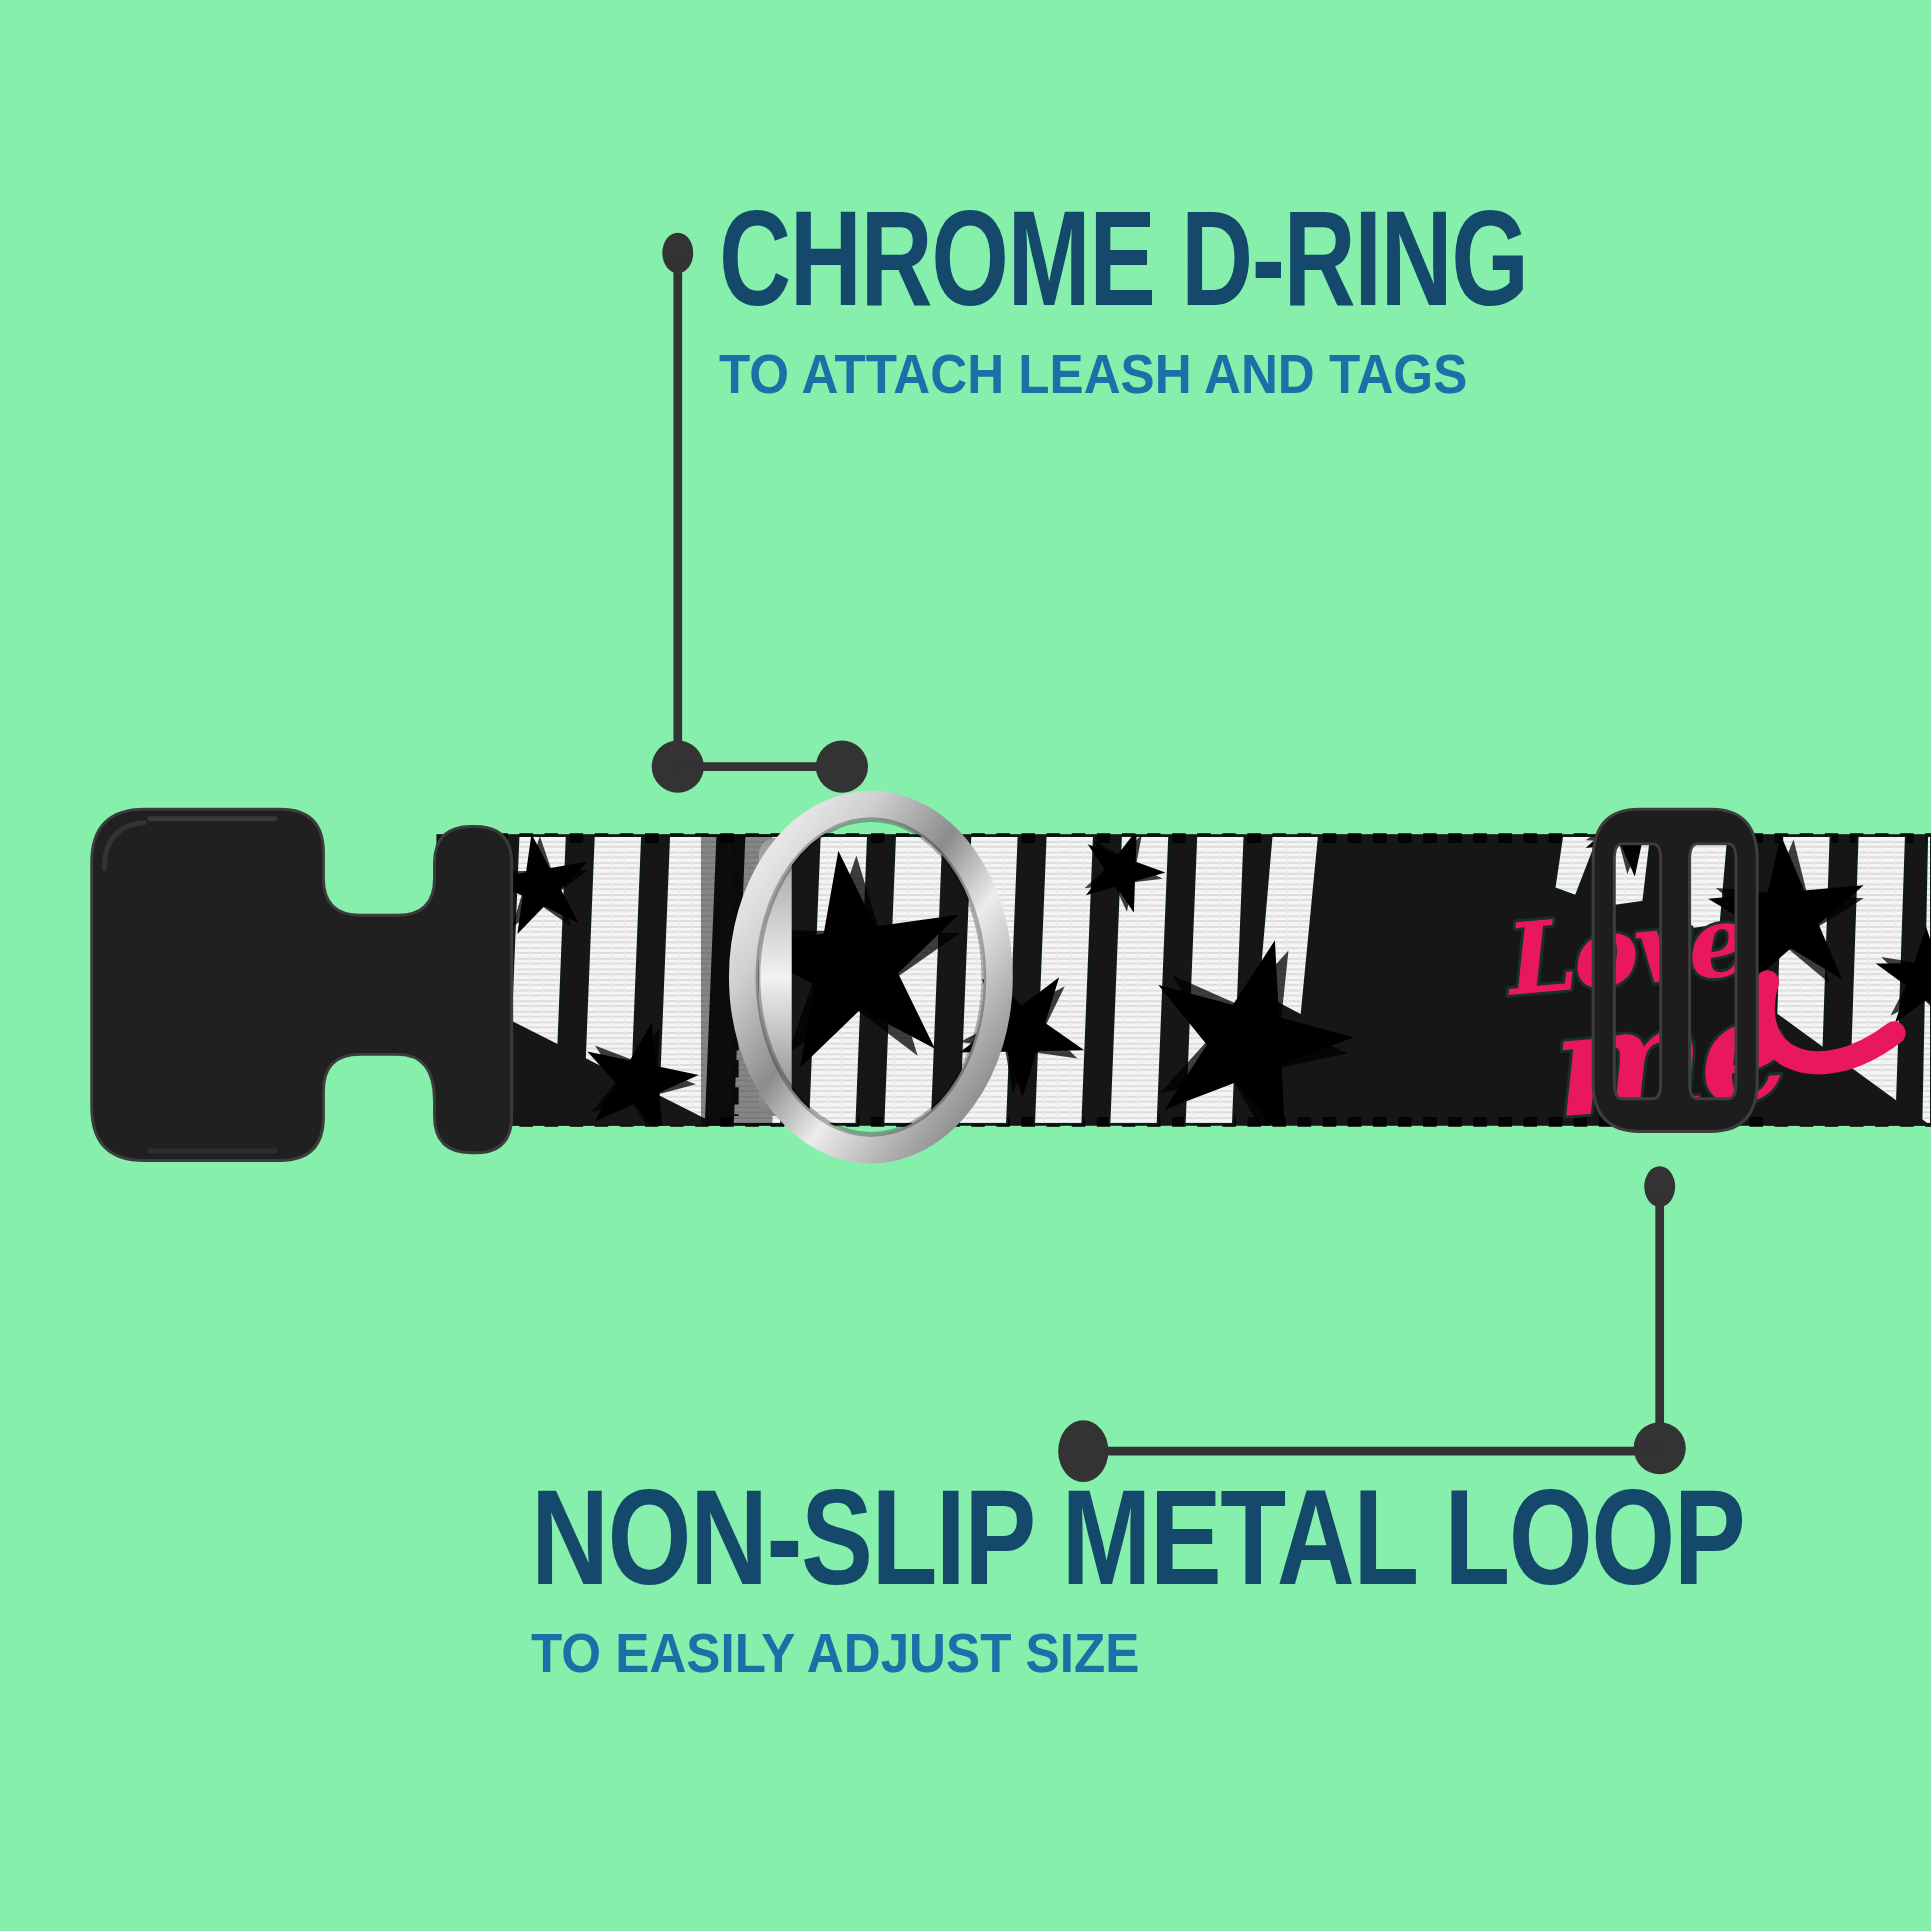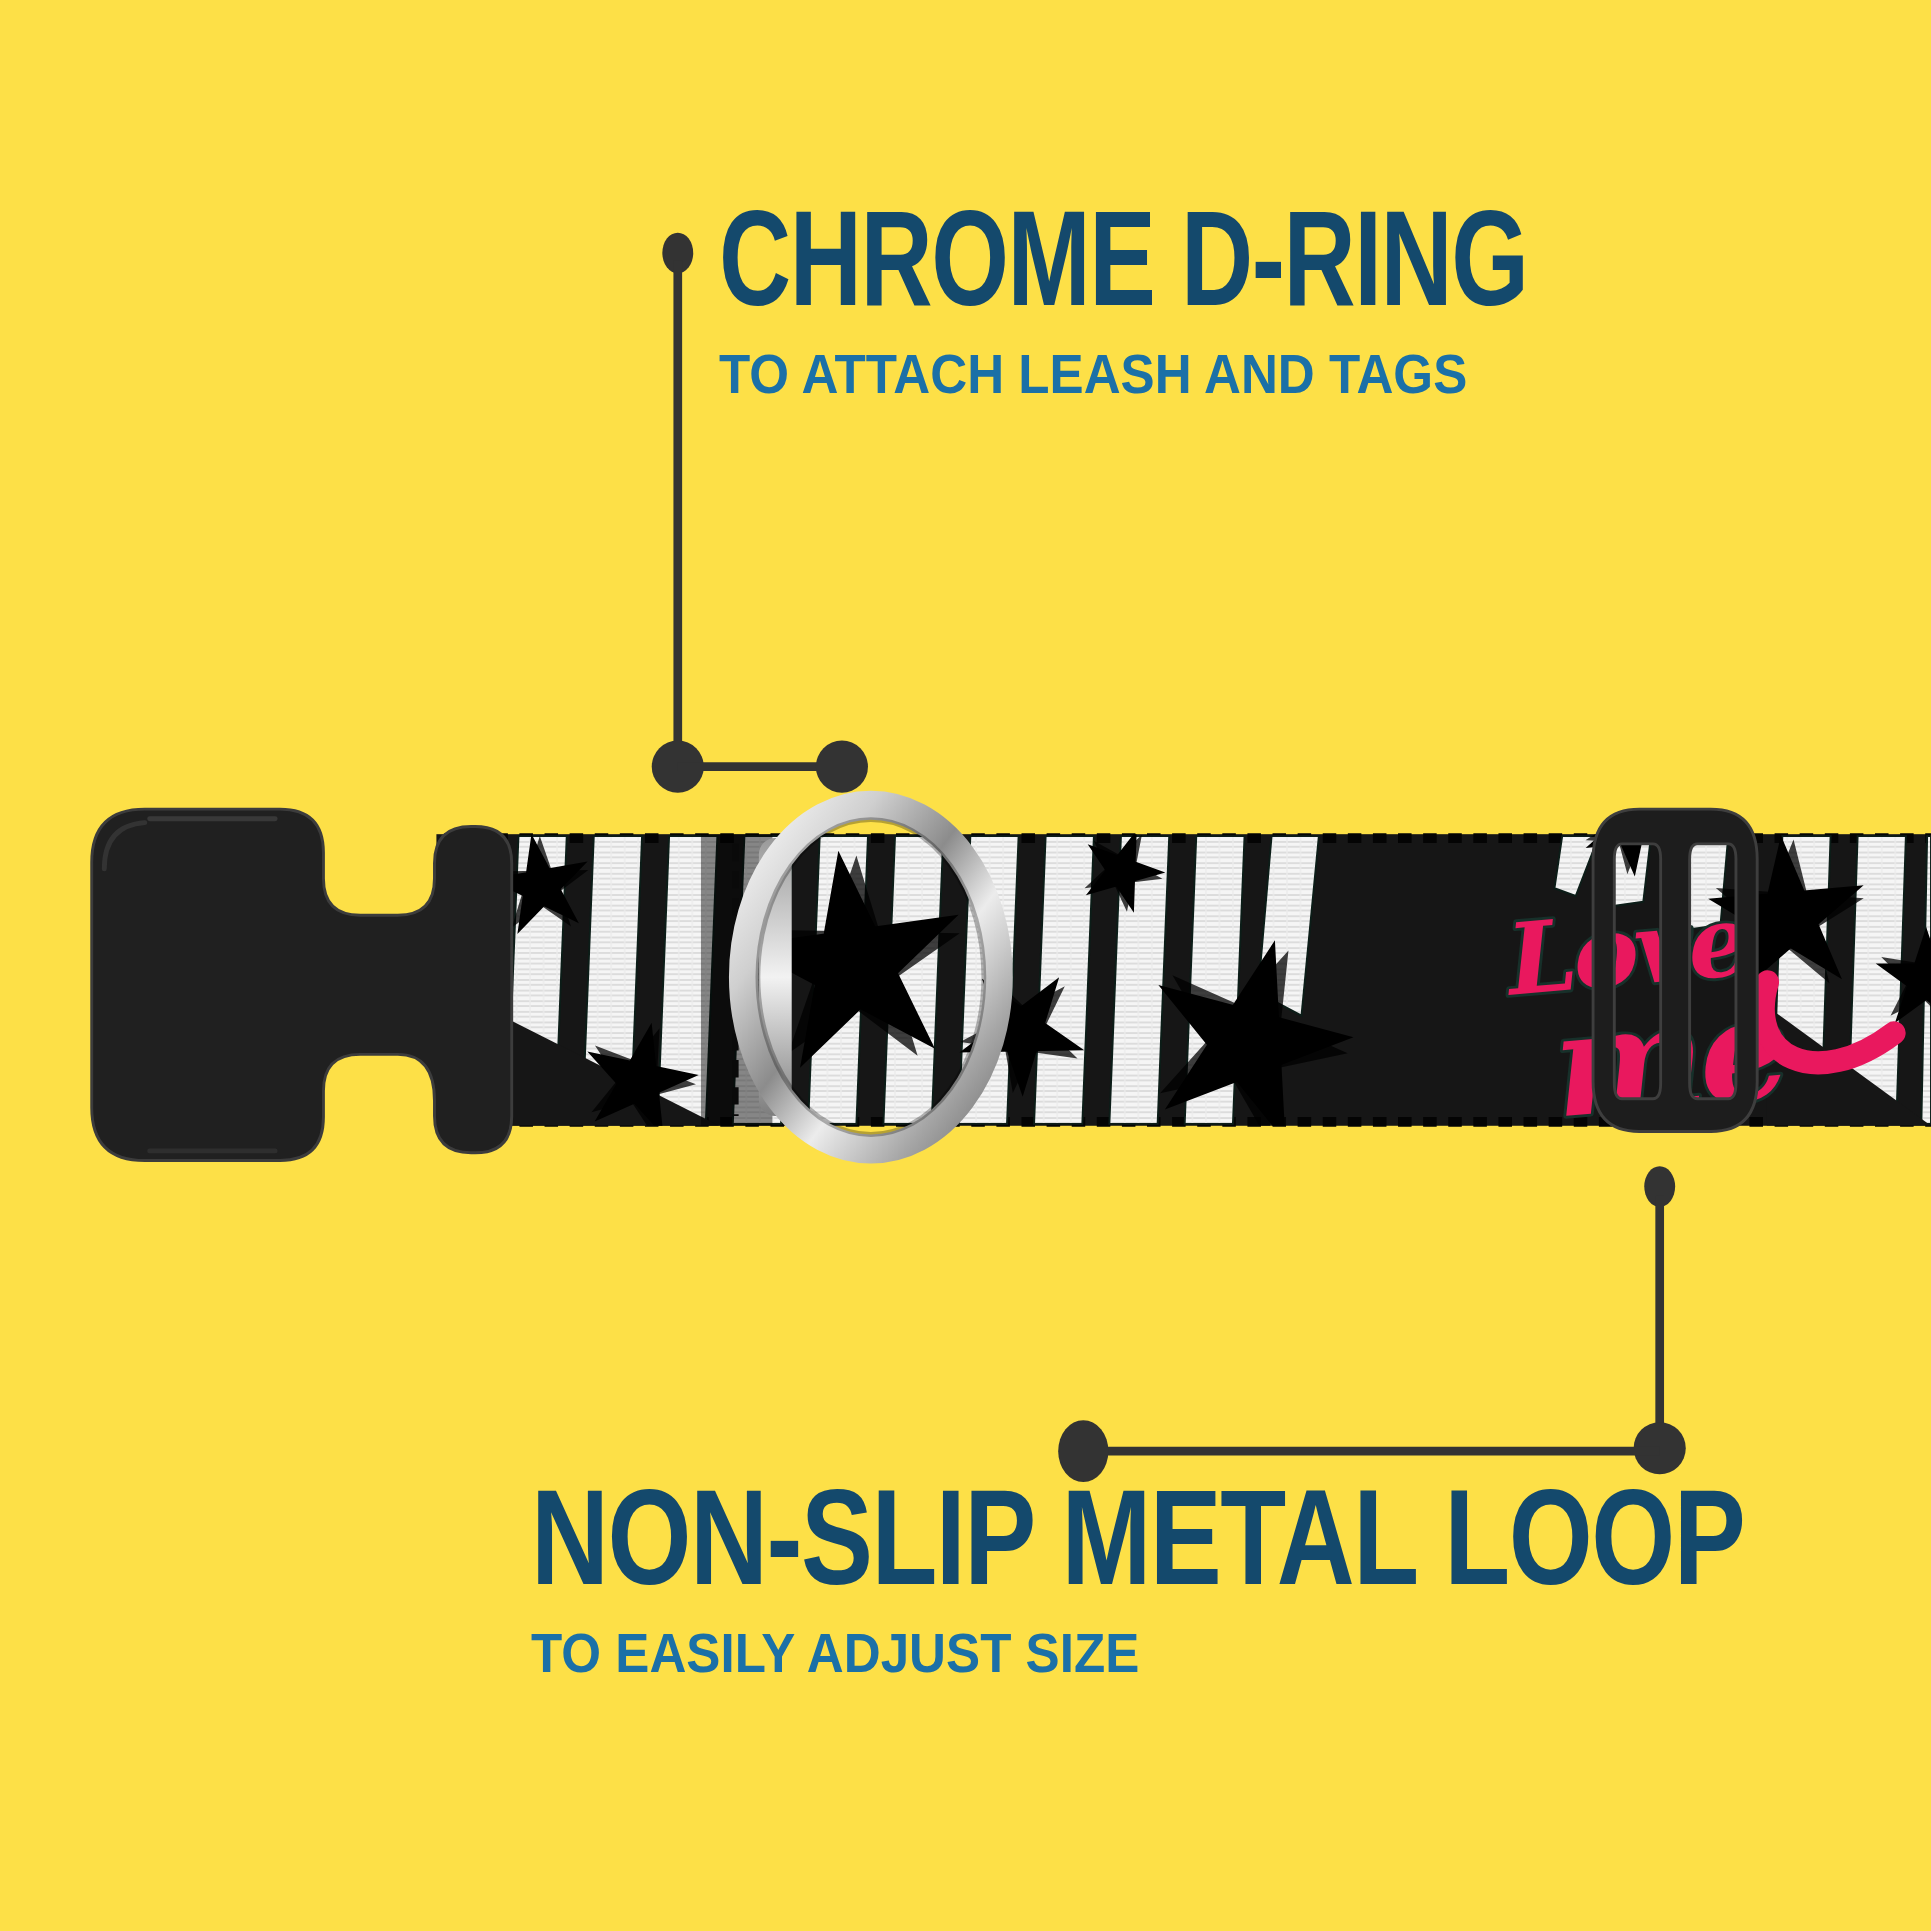"CHROME D-RING" .page { background: #fde047 -> #86efac }
